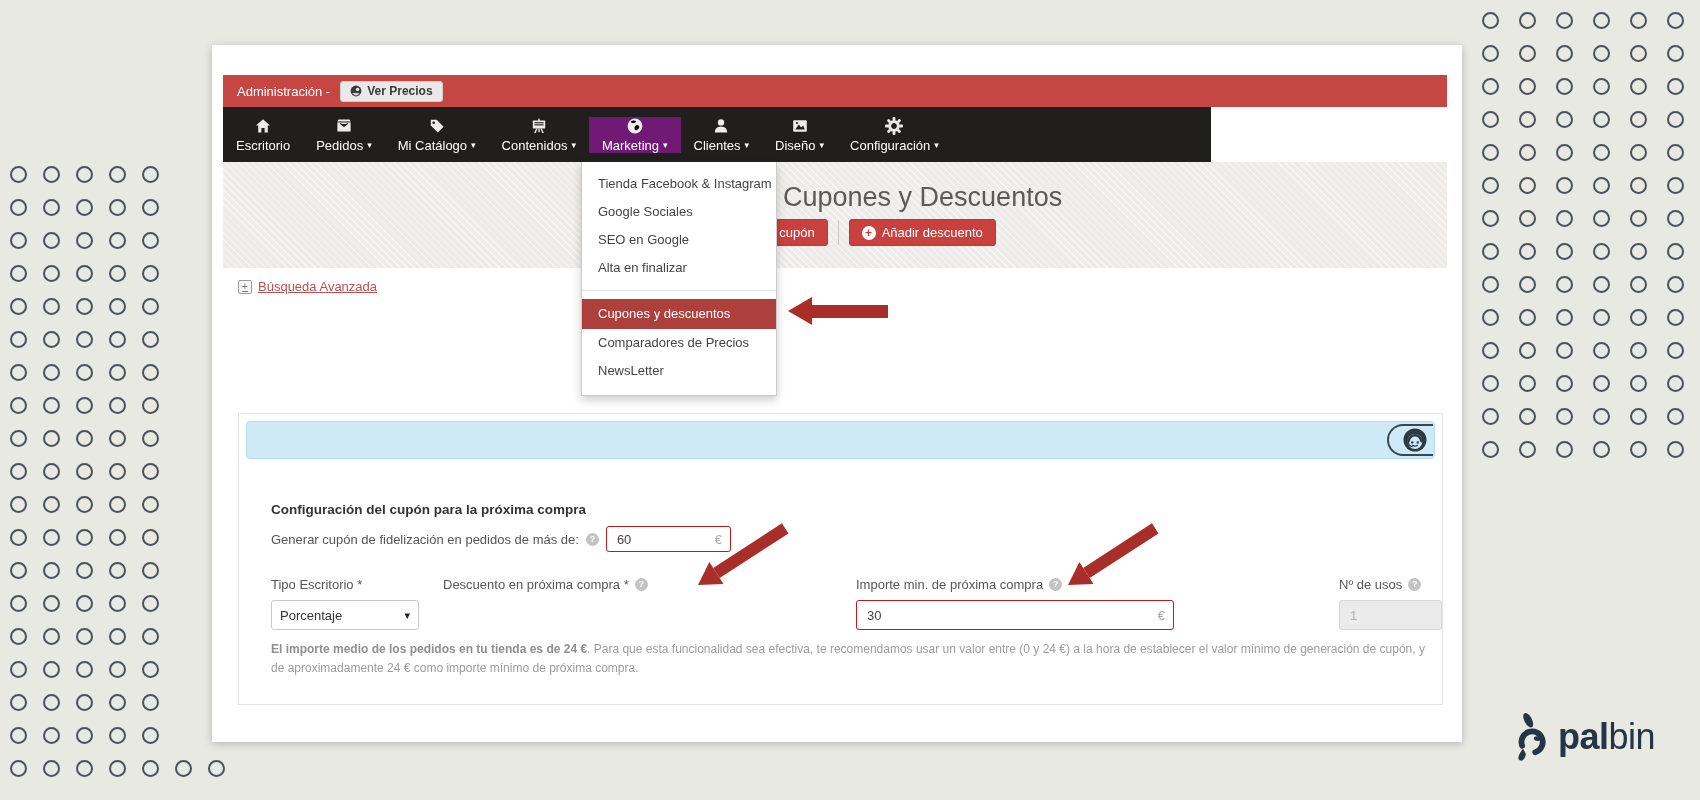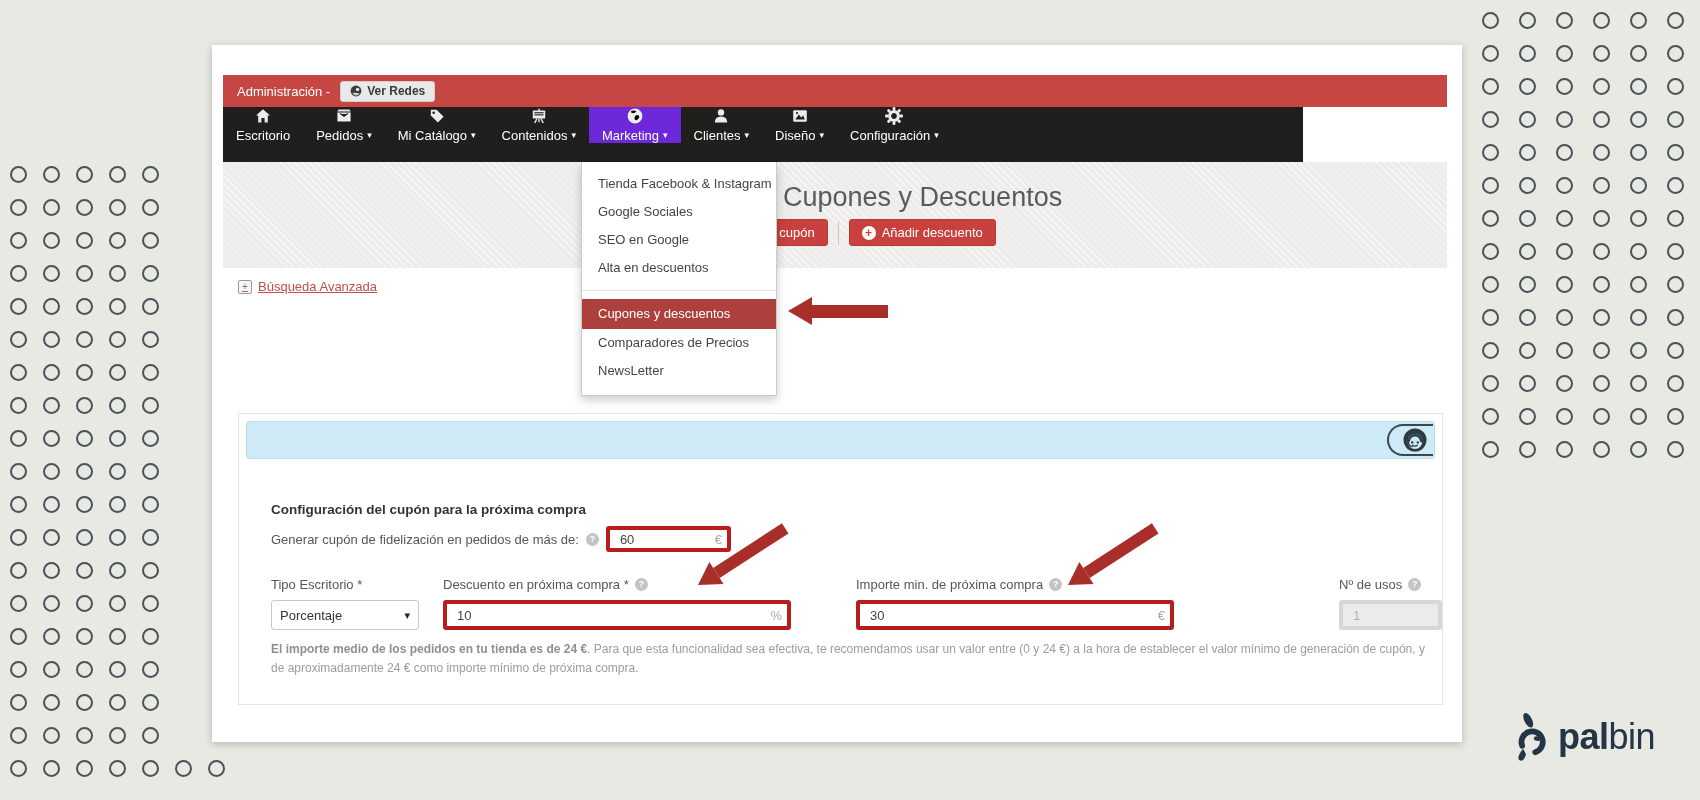"Ver Redes" span { text: Redes -> Precios }
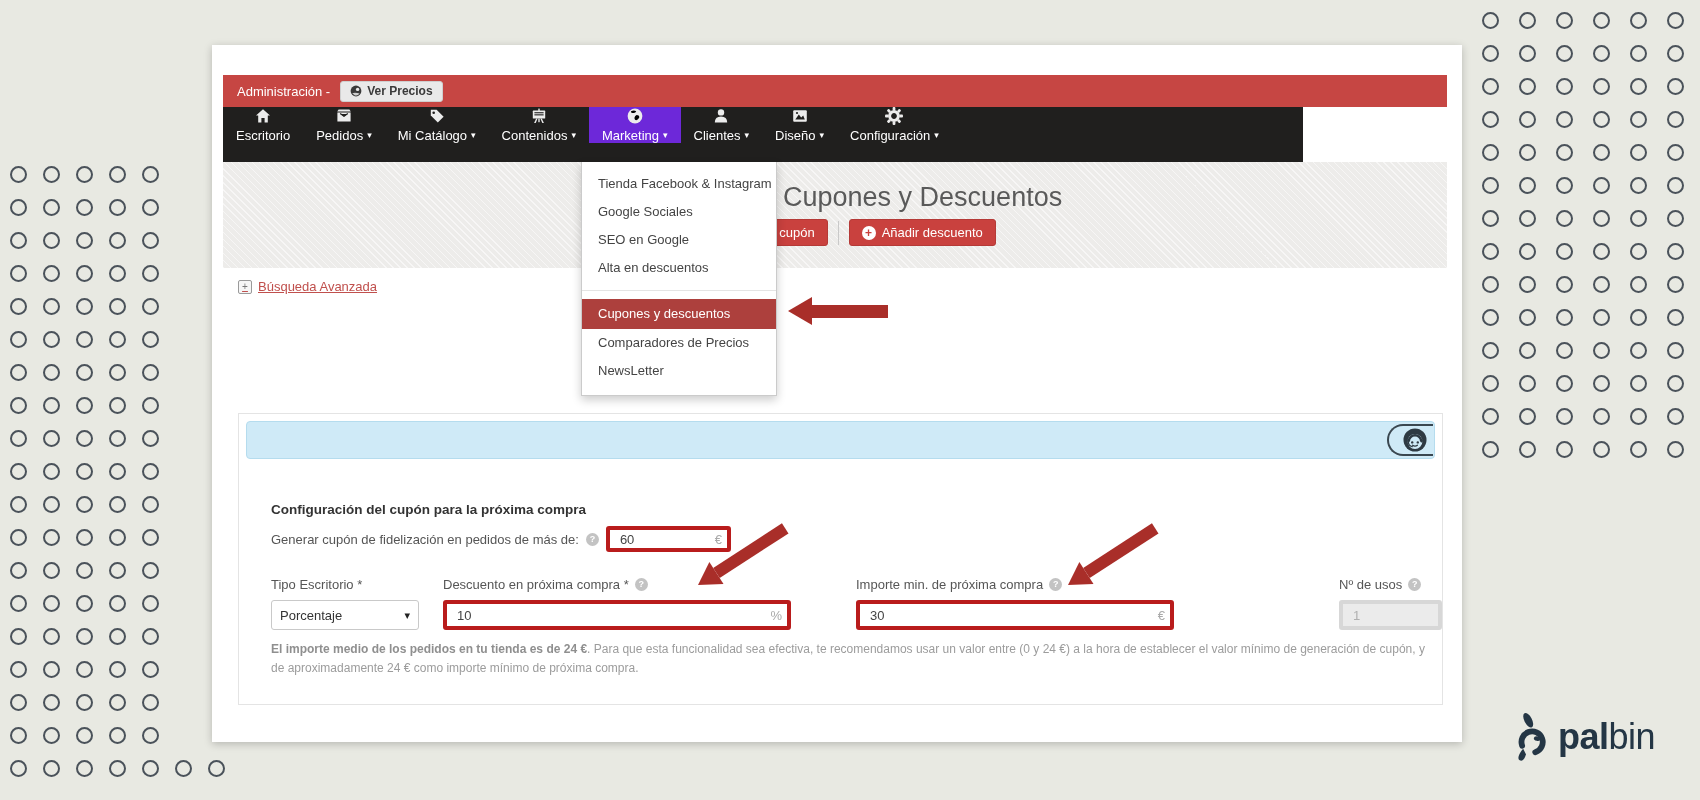"Escritorio" .nav { align-items: flex-start -> center; width: 1080px -> 988px }
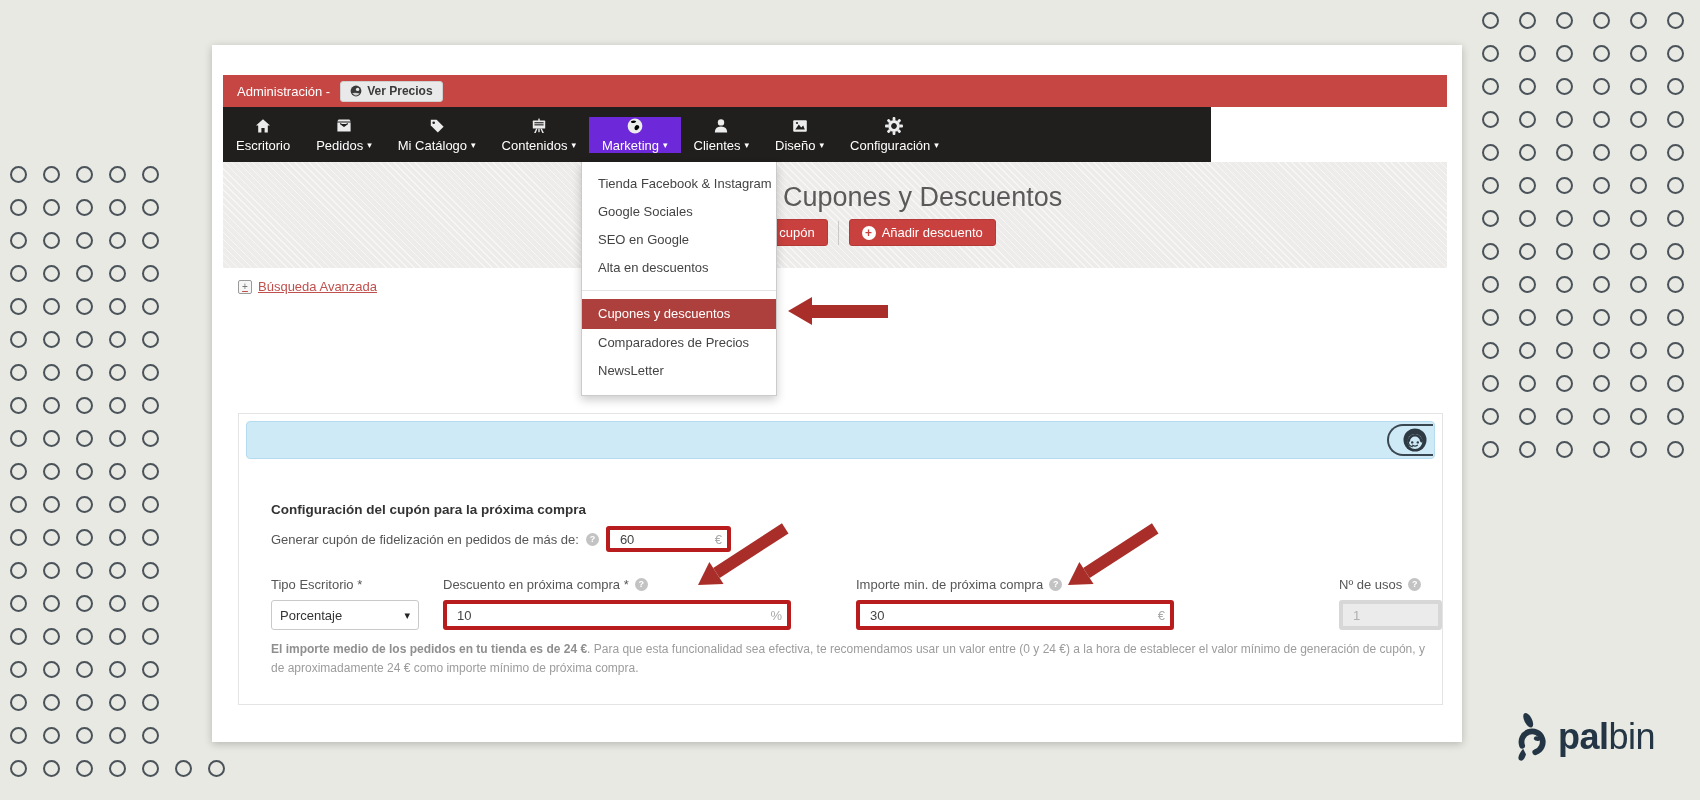"Marketing" .nav-item.active { background: #6d28d9 -> #701a75 }
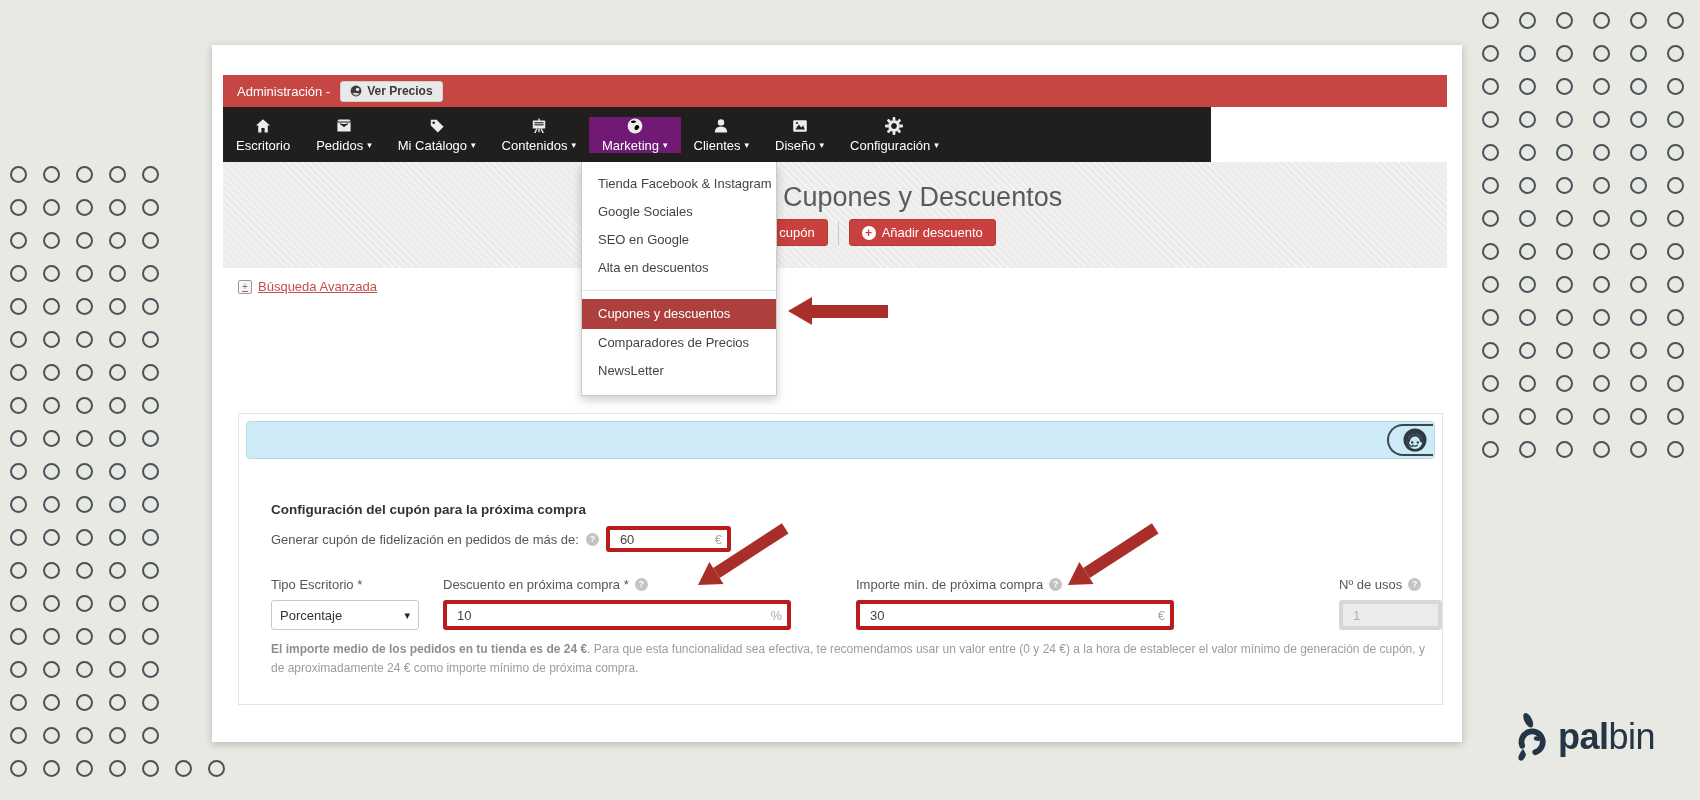"Alta en descuentos" div.dd-item { text: descuentos -> finalizar }
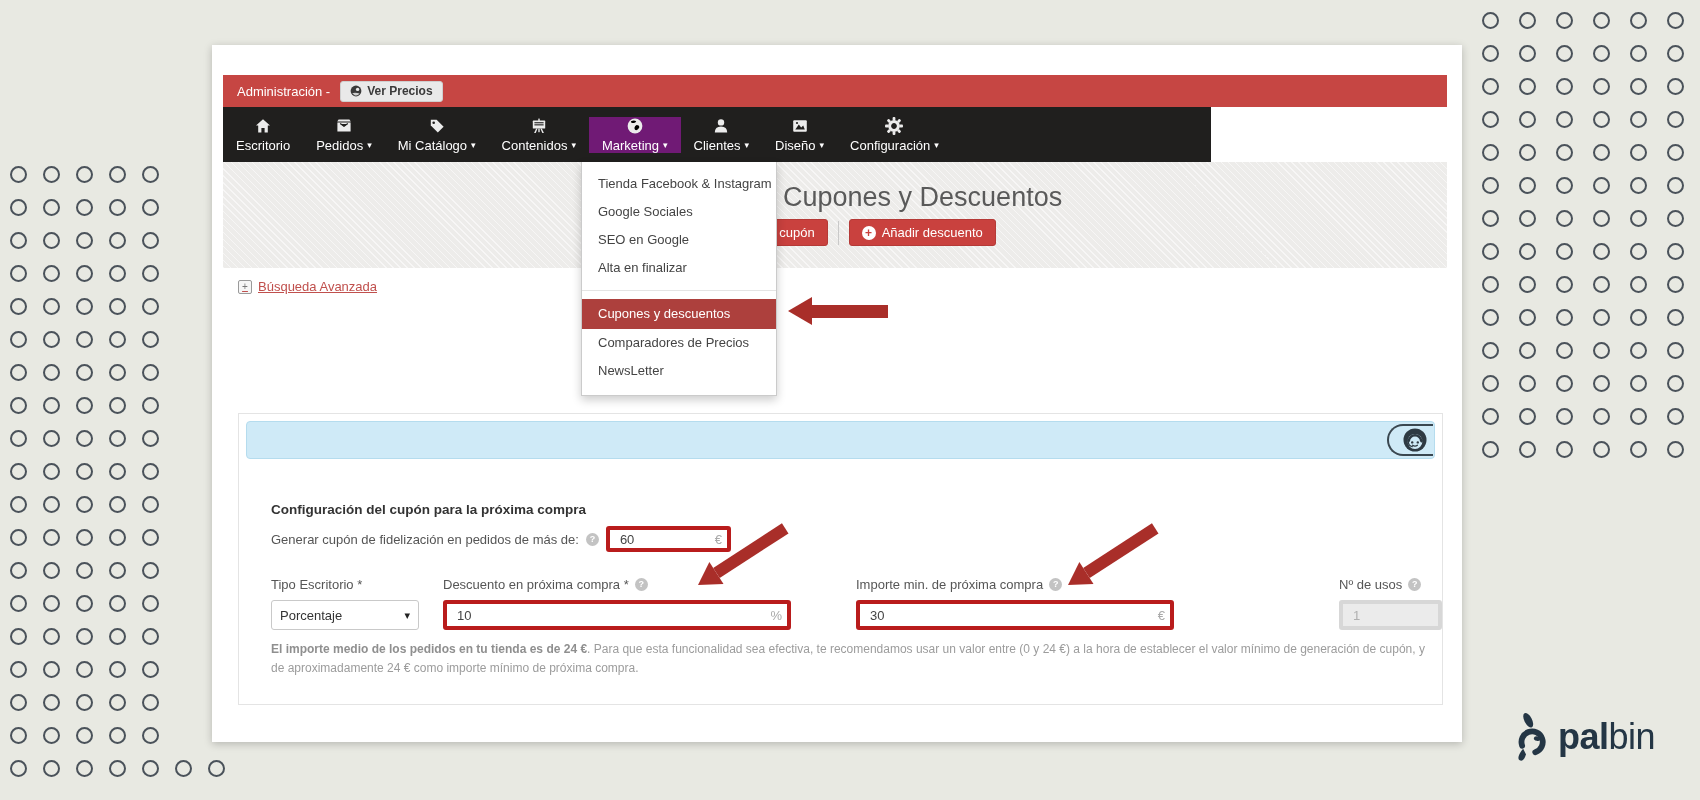"60" .input-wrap input { border: 4px solid #b91c1c -> 1px solid #b91c1c }
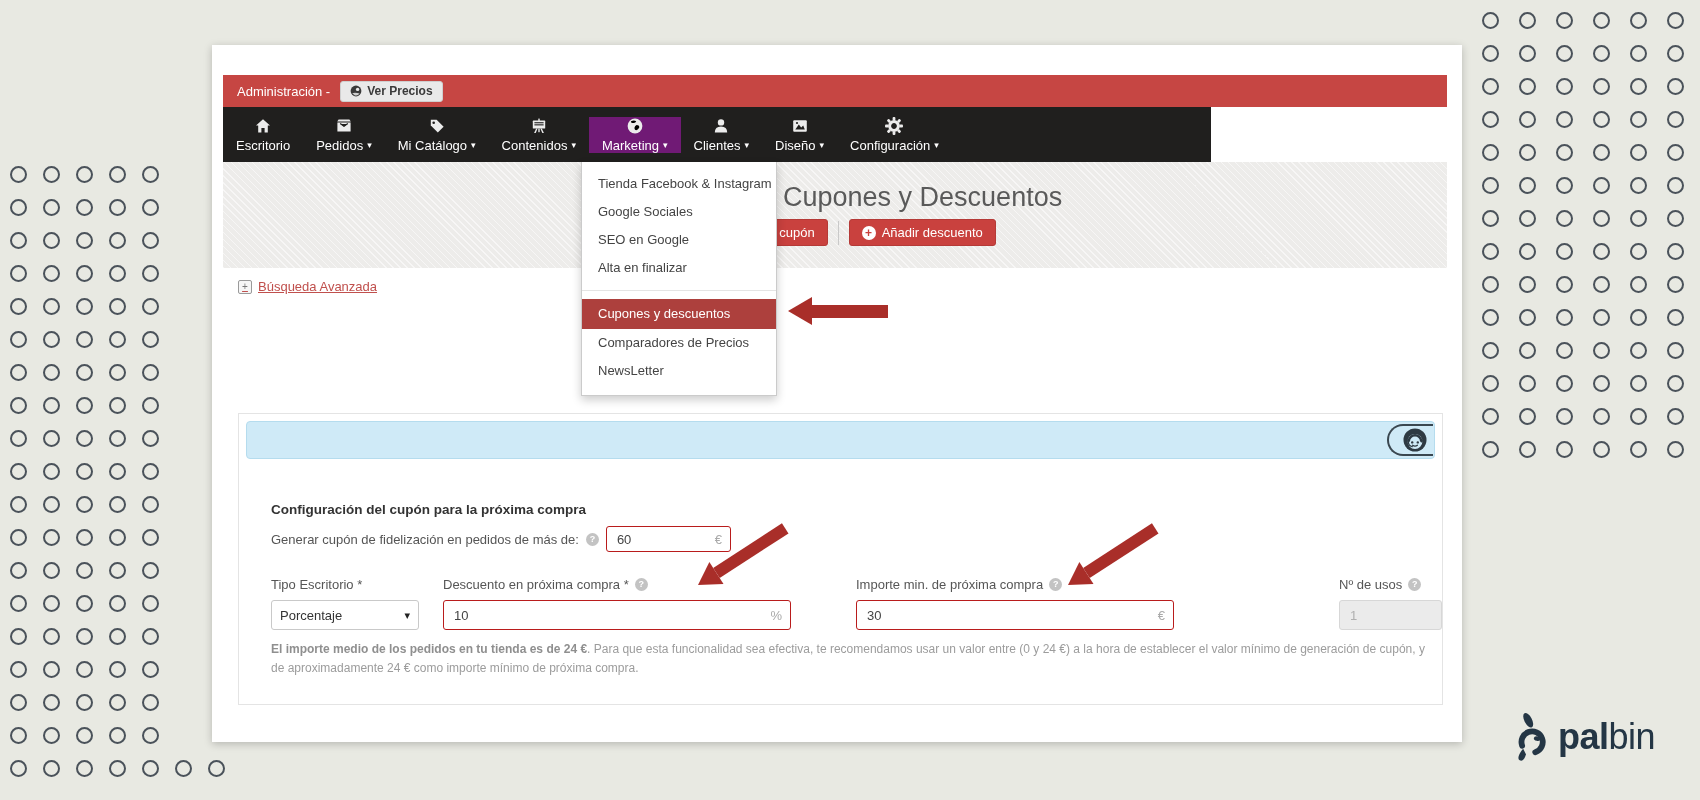"10" div.input-wrap { html: <div> <input> <span>%</span> </div> -> none }
